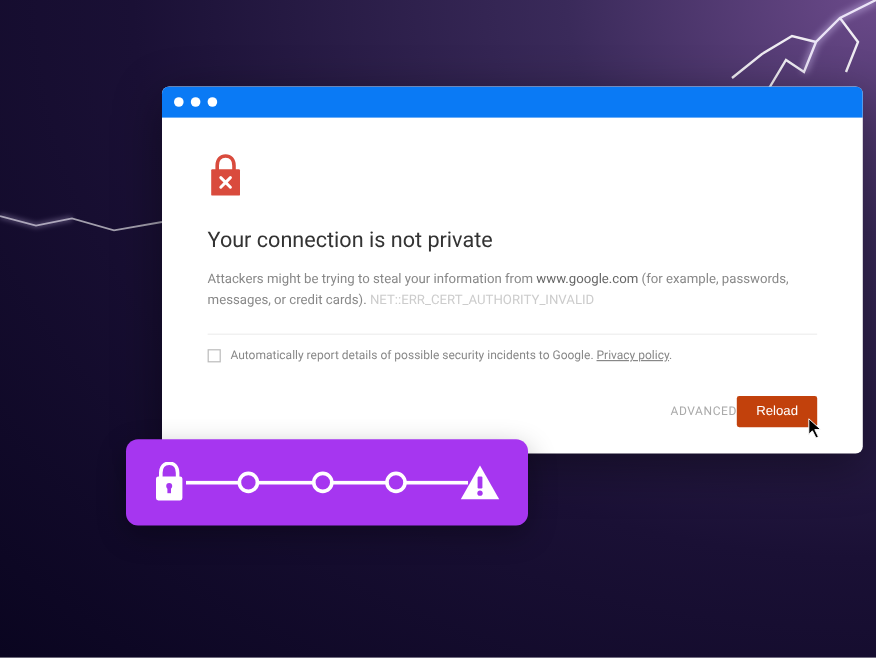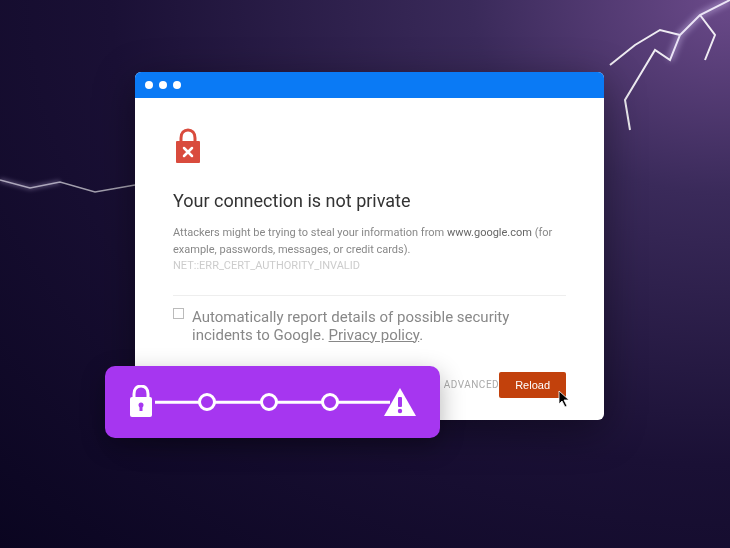"Your connection is not private" .browser-window { width: 469px -> 584px }
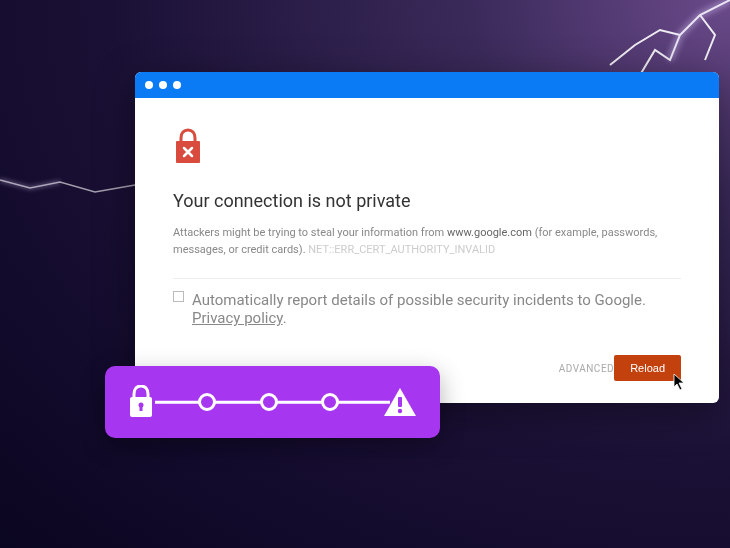"Automatically report details of possible" .checkbox-row { align-items: flex-start -> center; font-size: 15px -> 10px }
